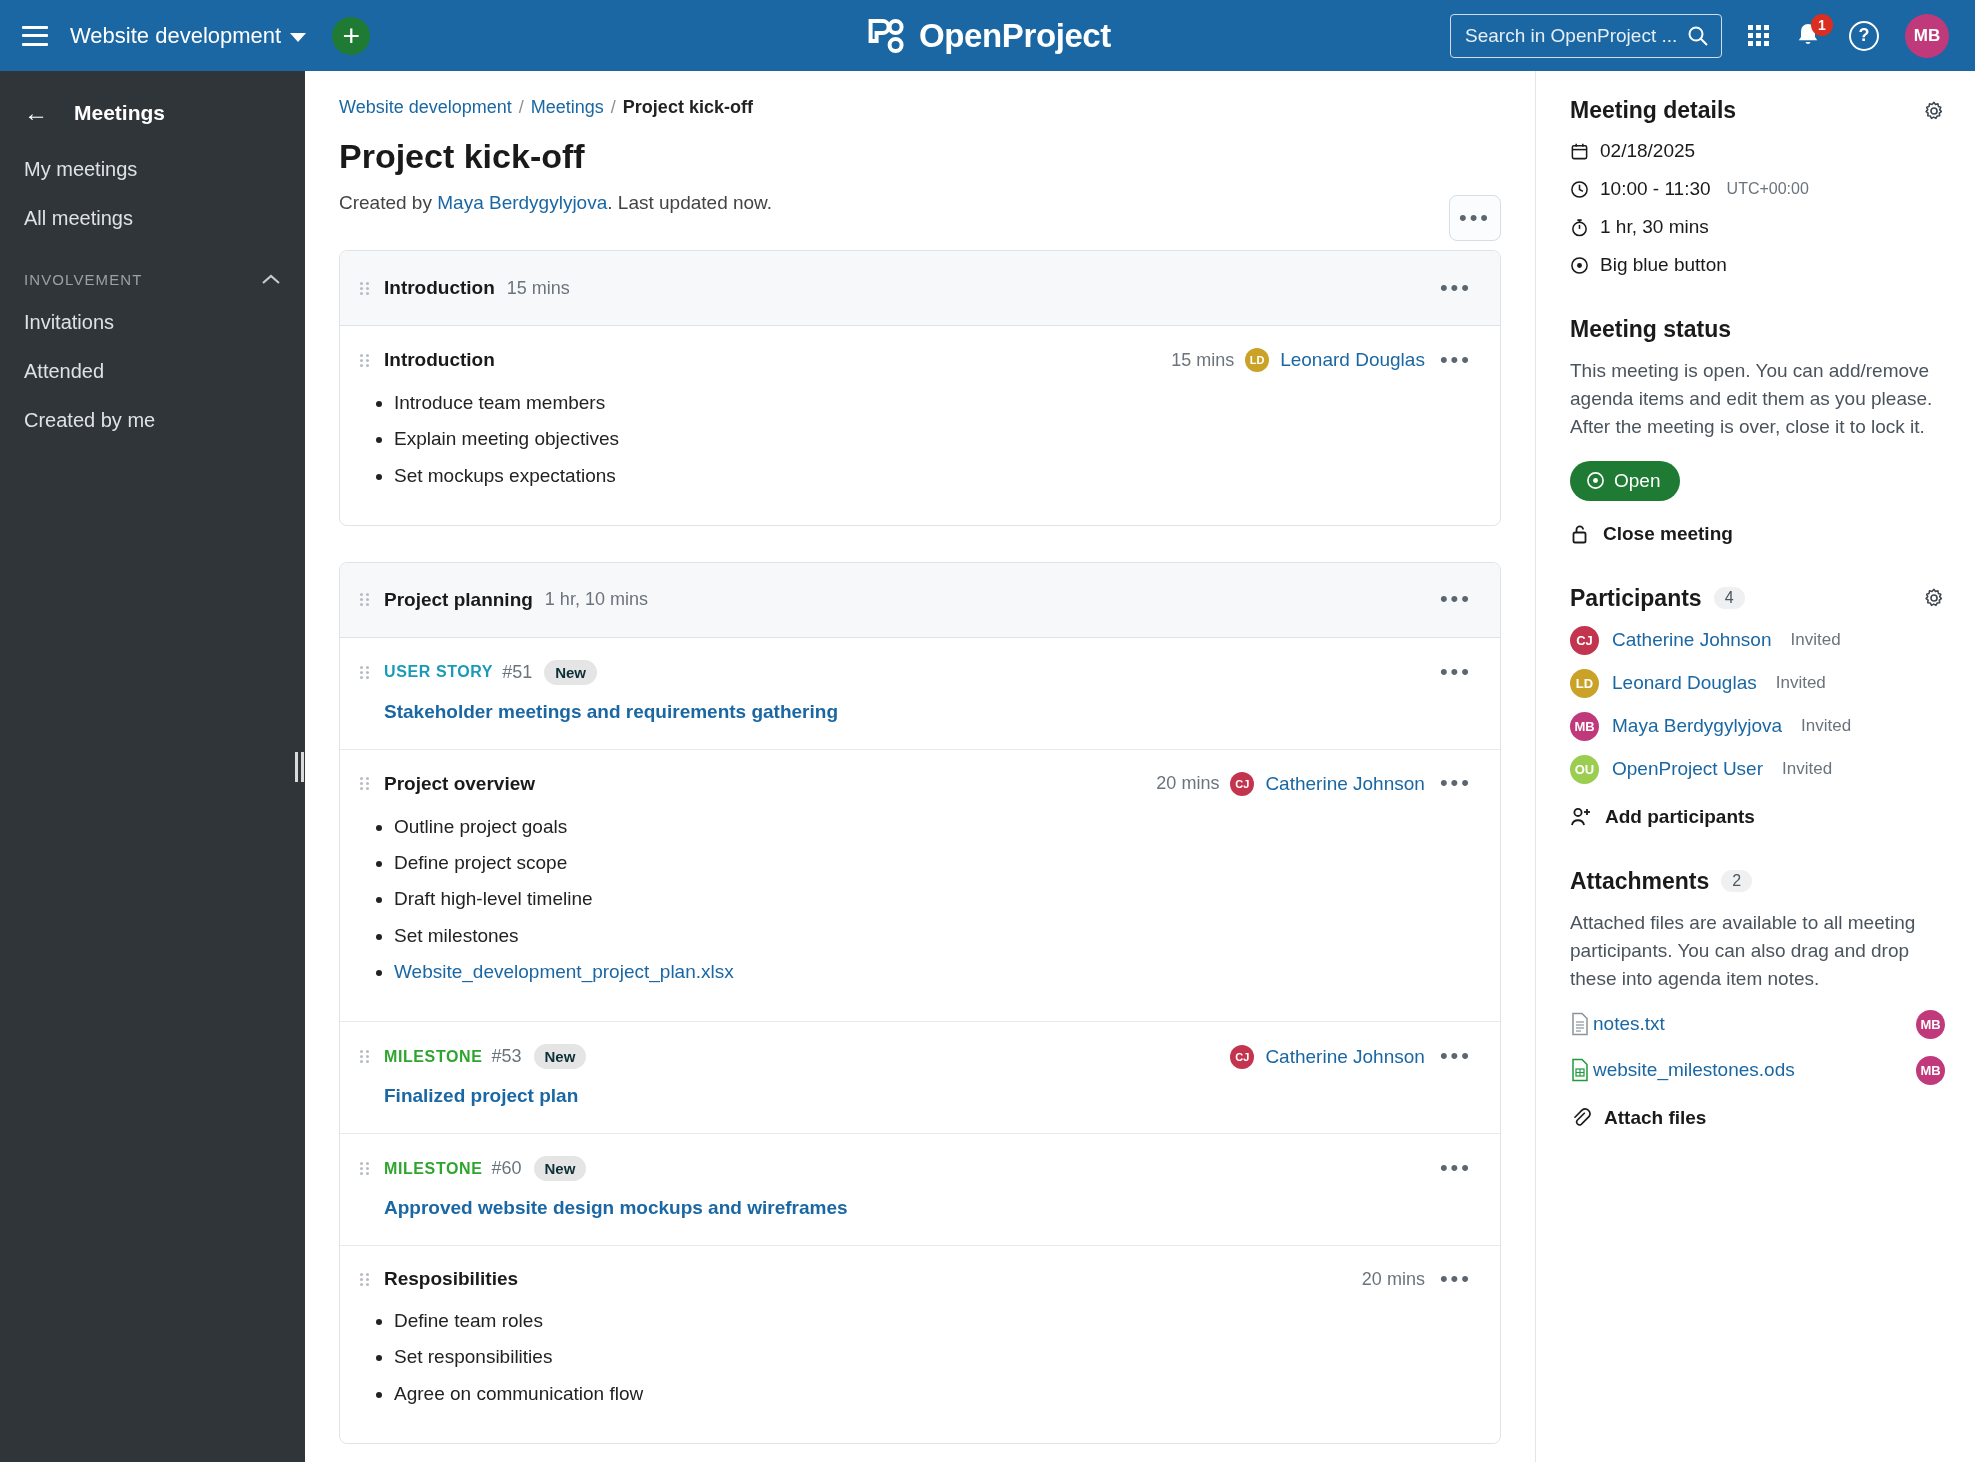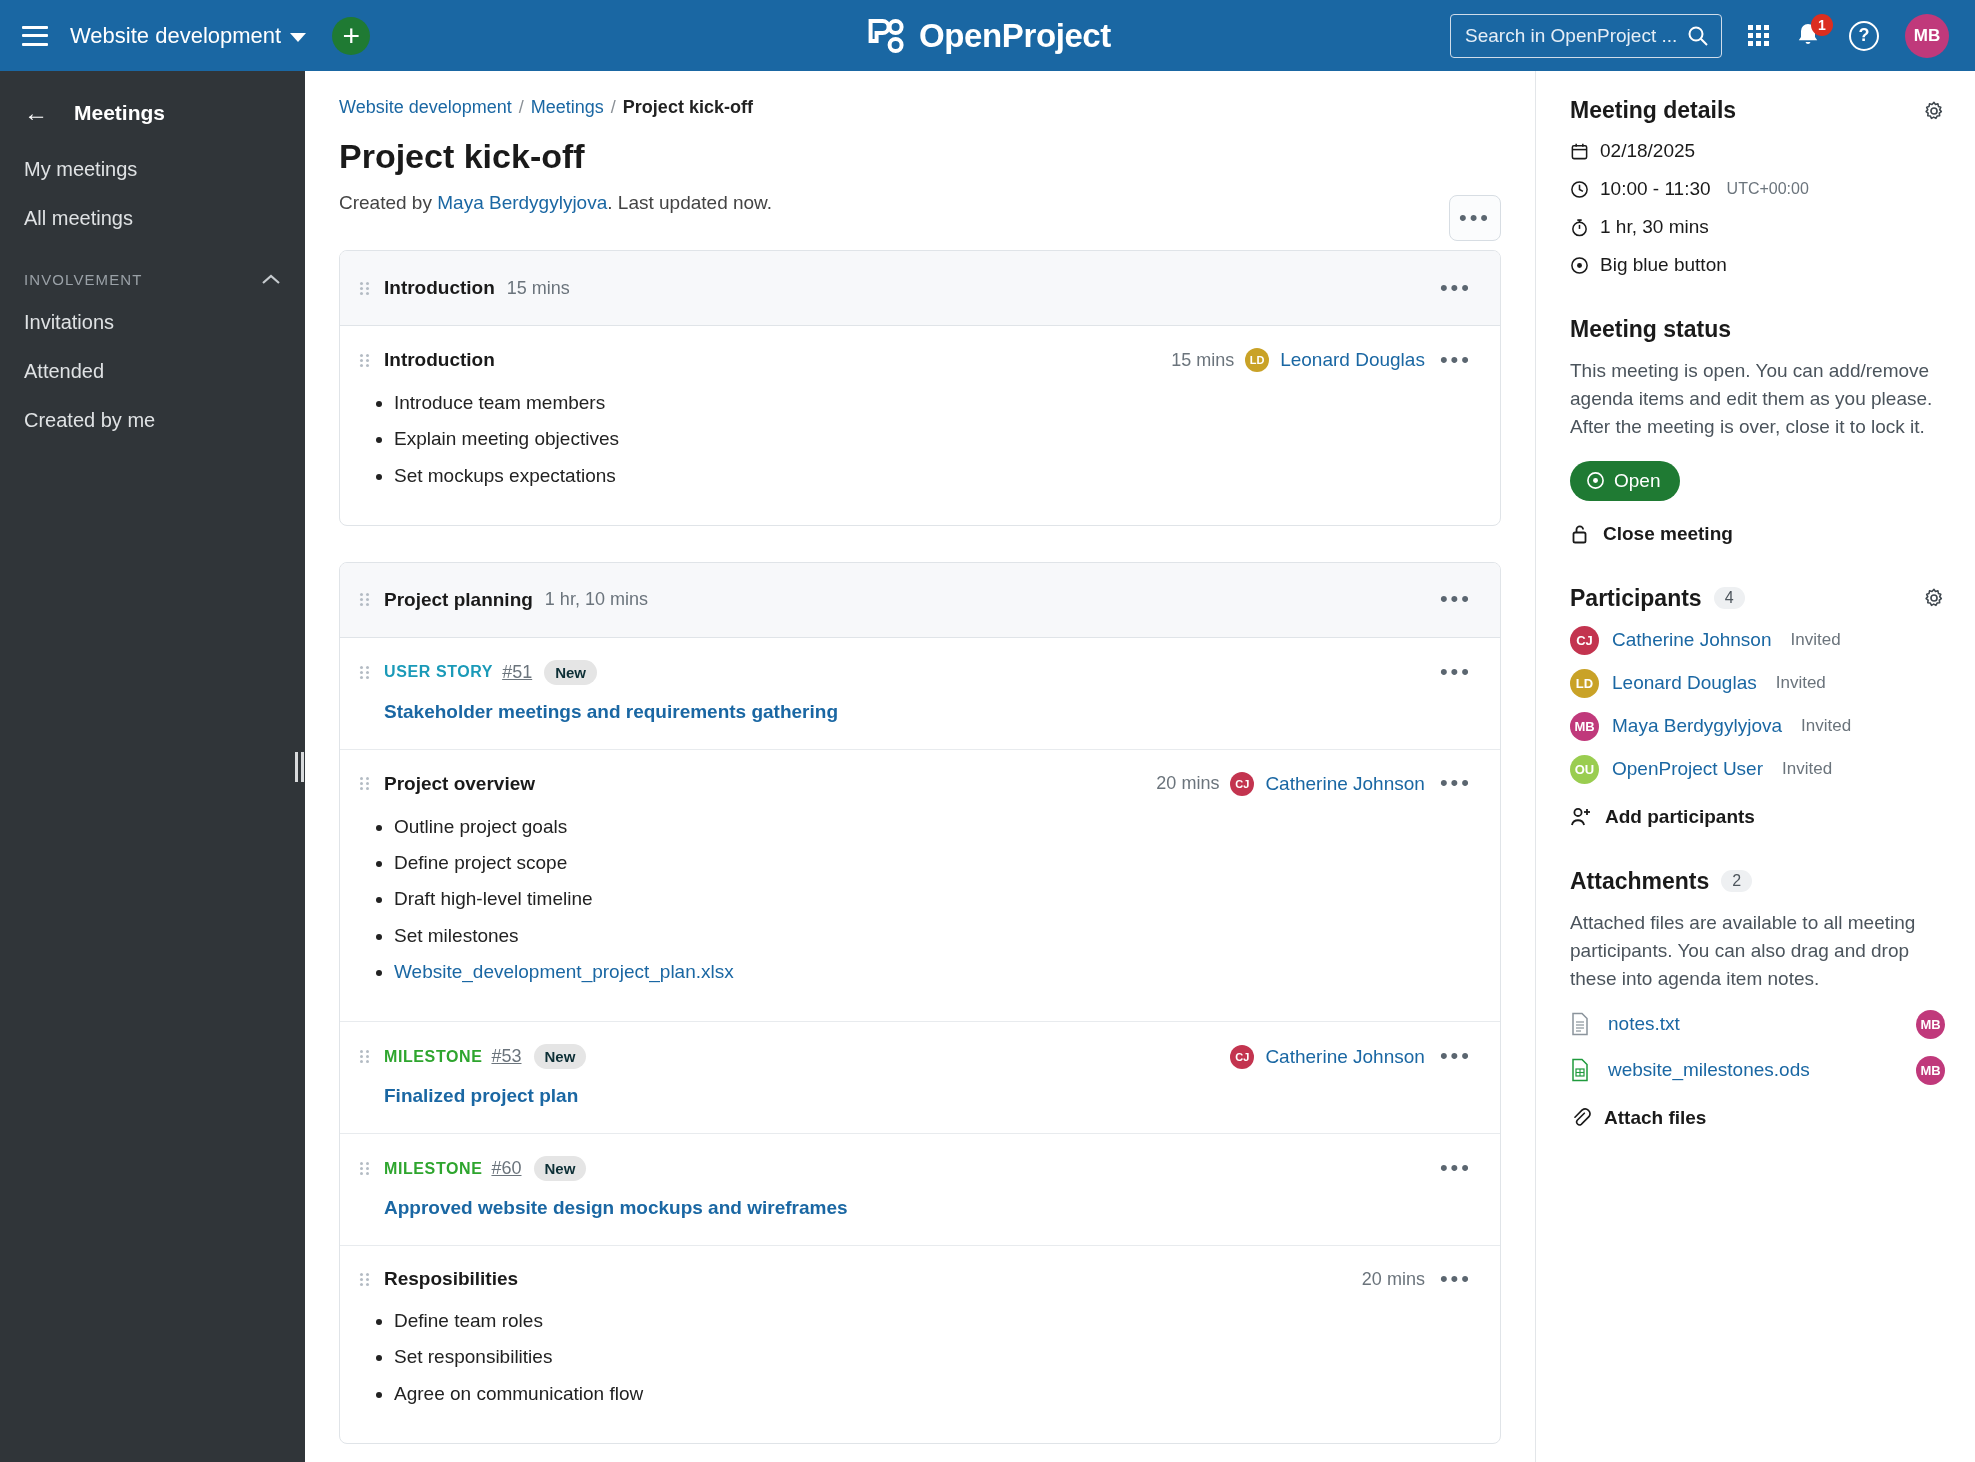"#51" .wp-id { text-decoration: underline -> none }
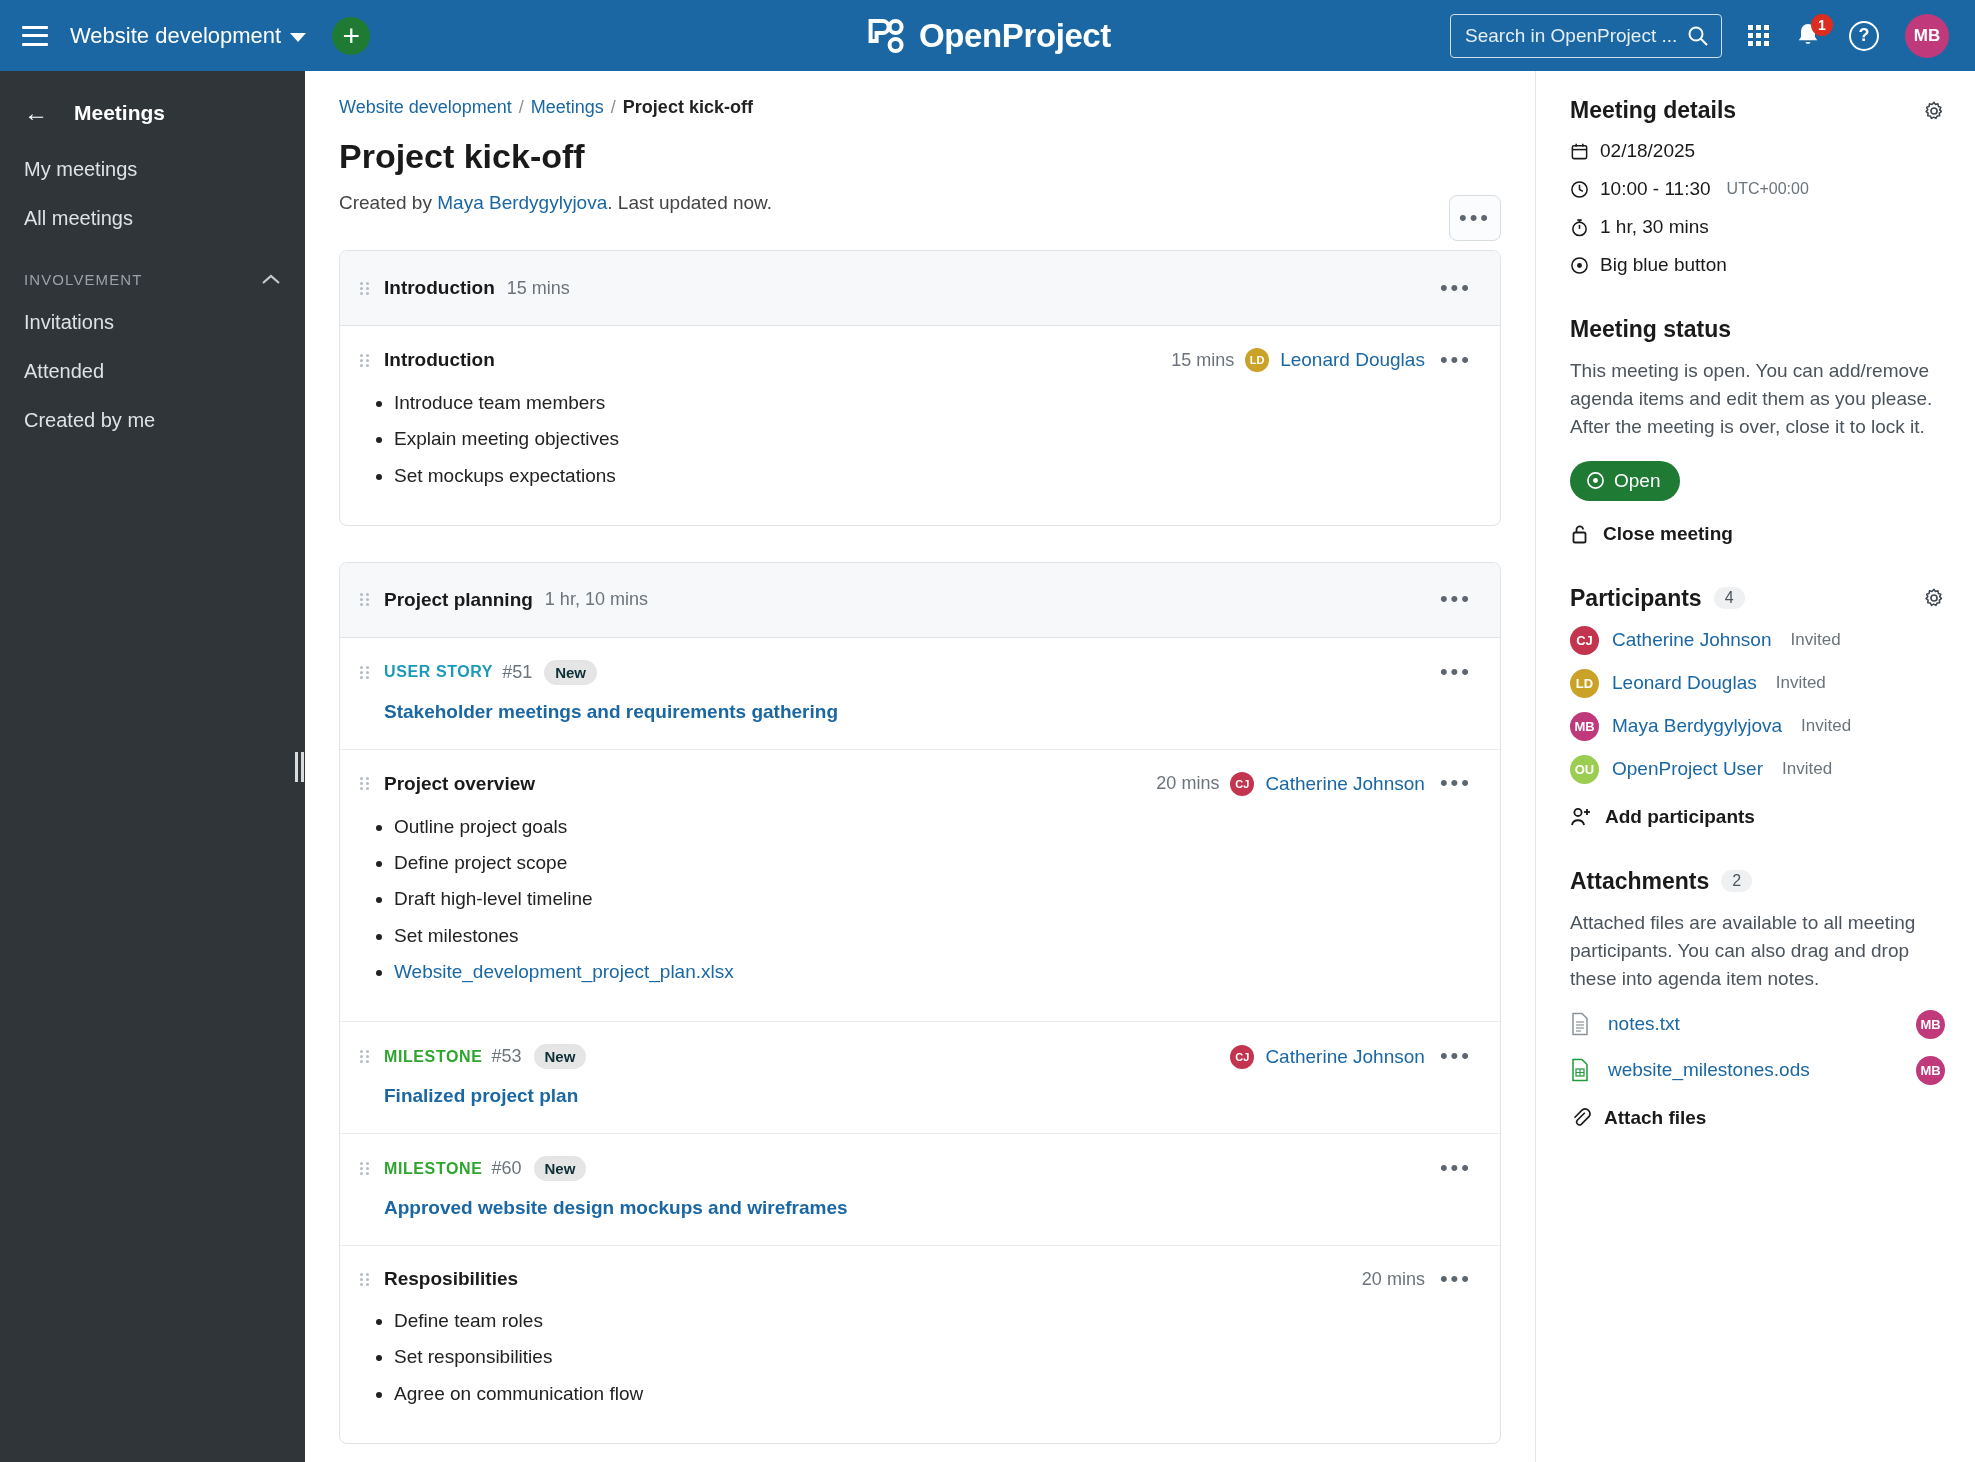"notes.txt" .attach-row { gap: 18px -> 3px }
